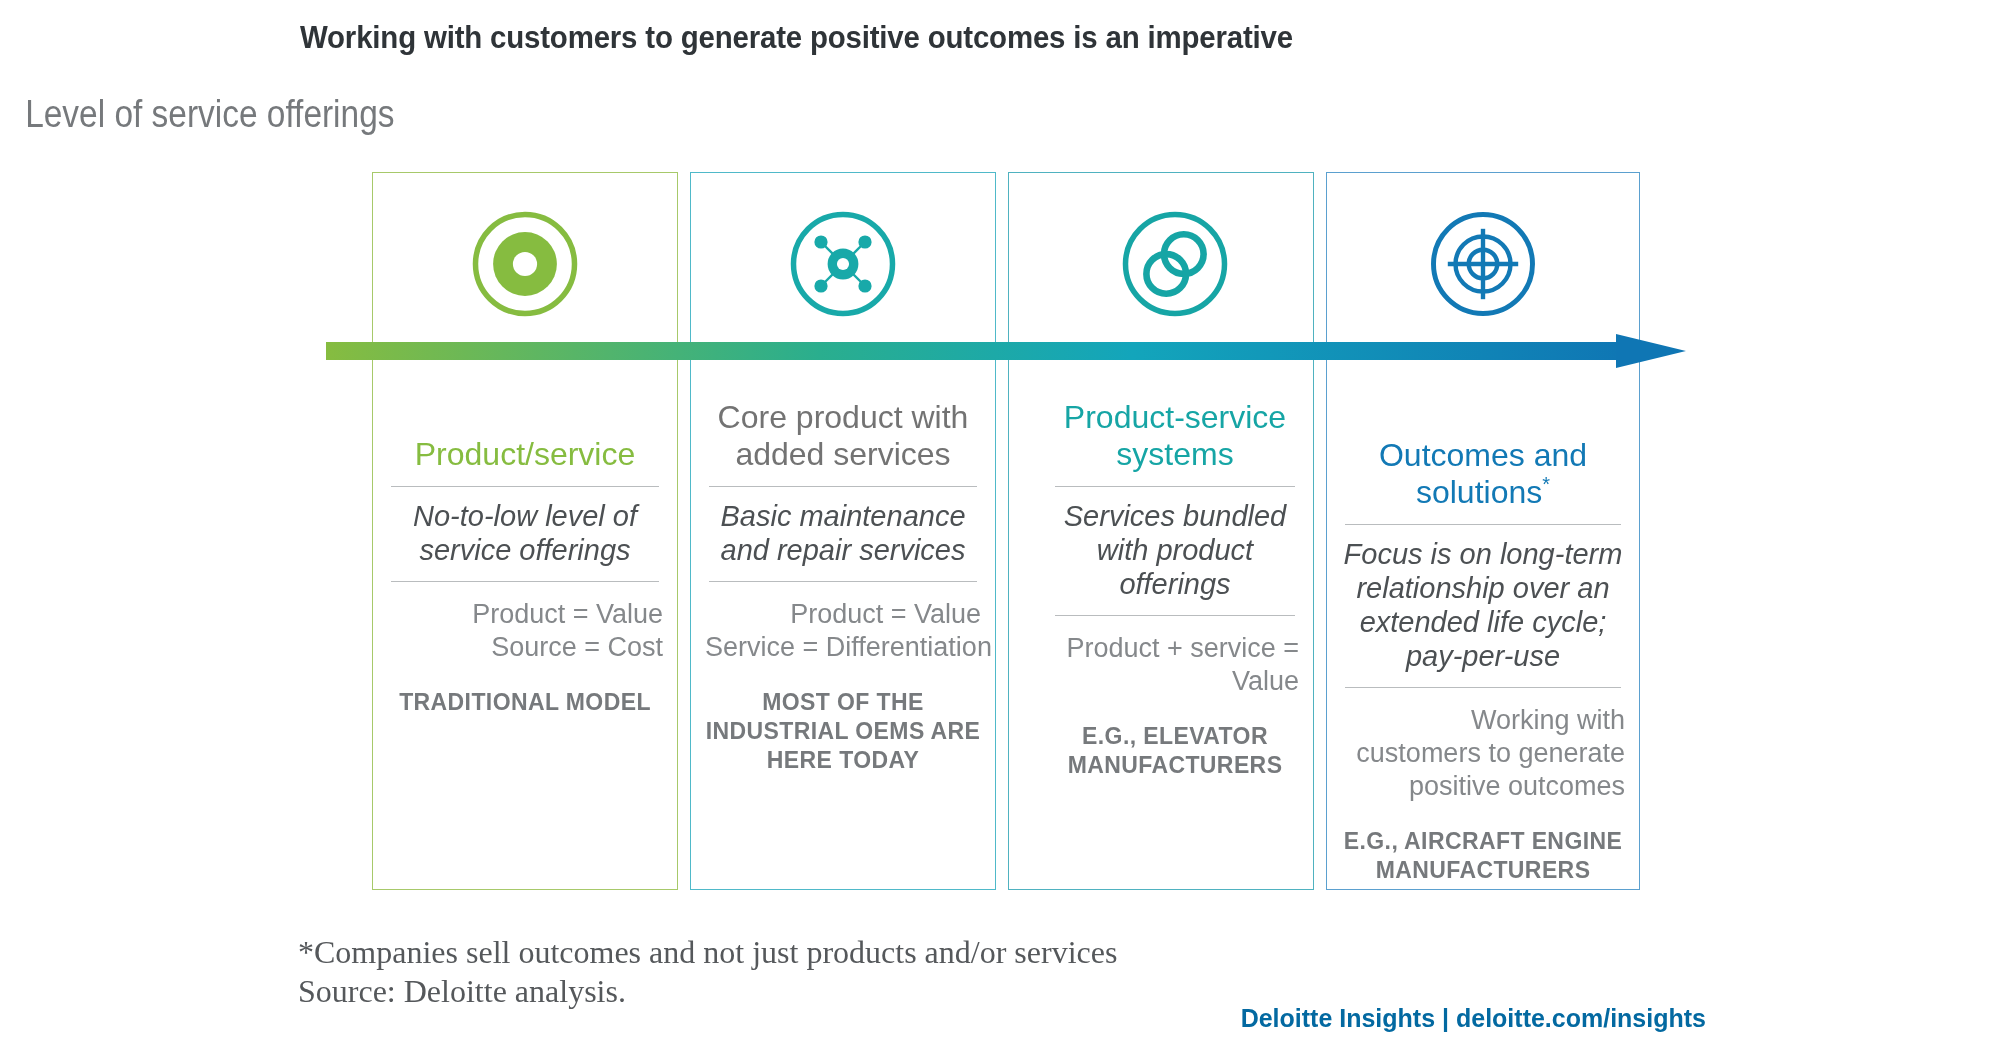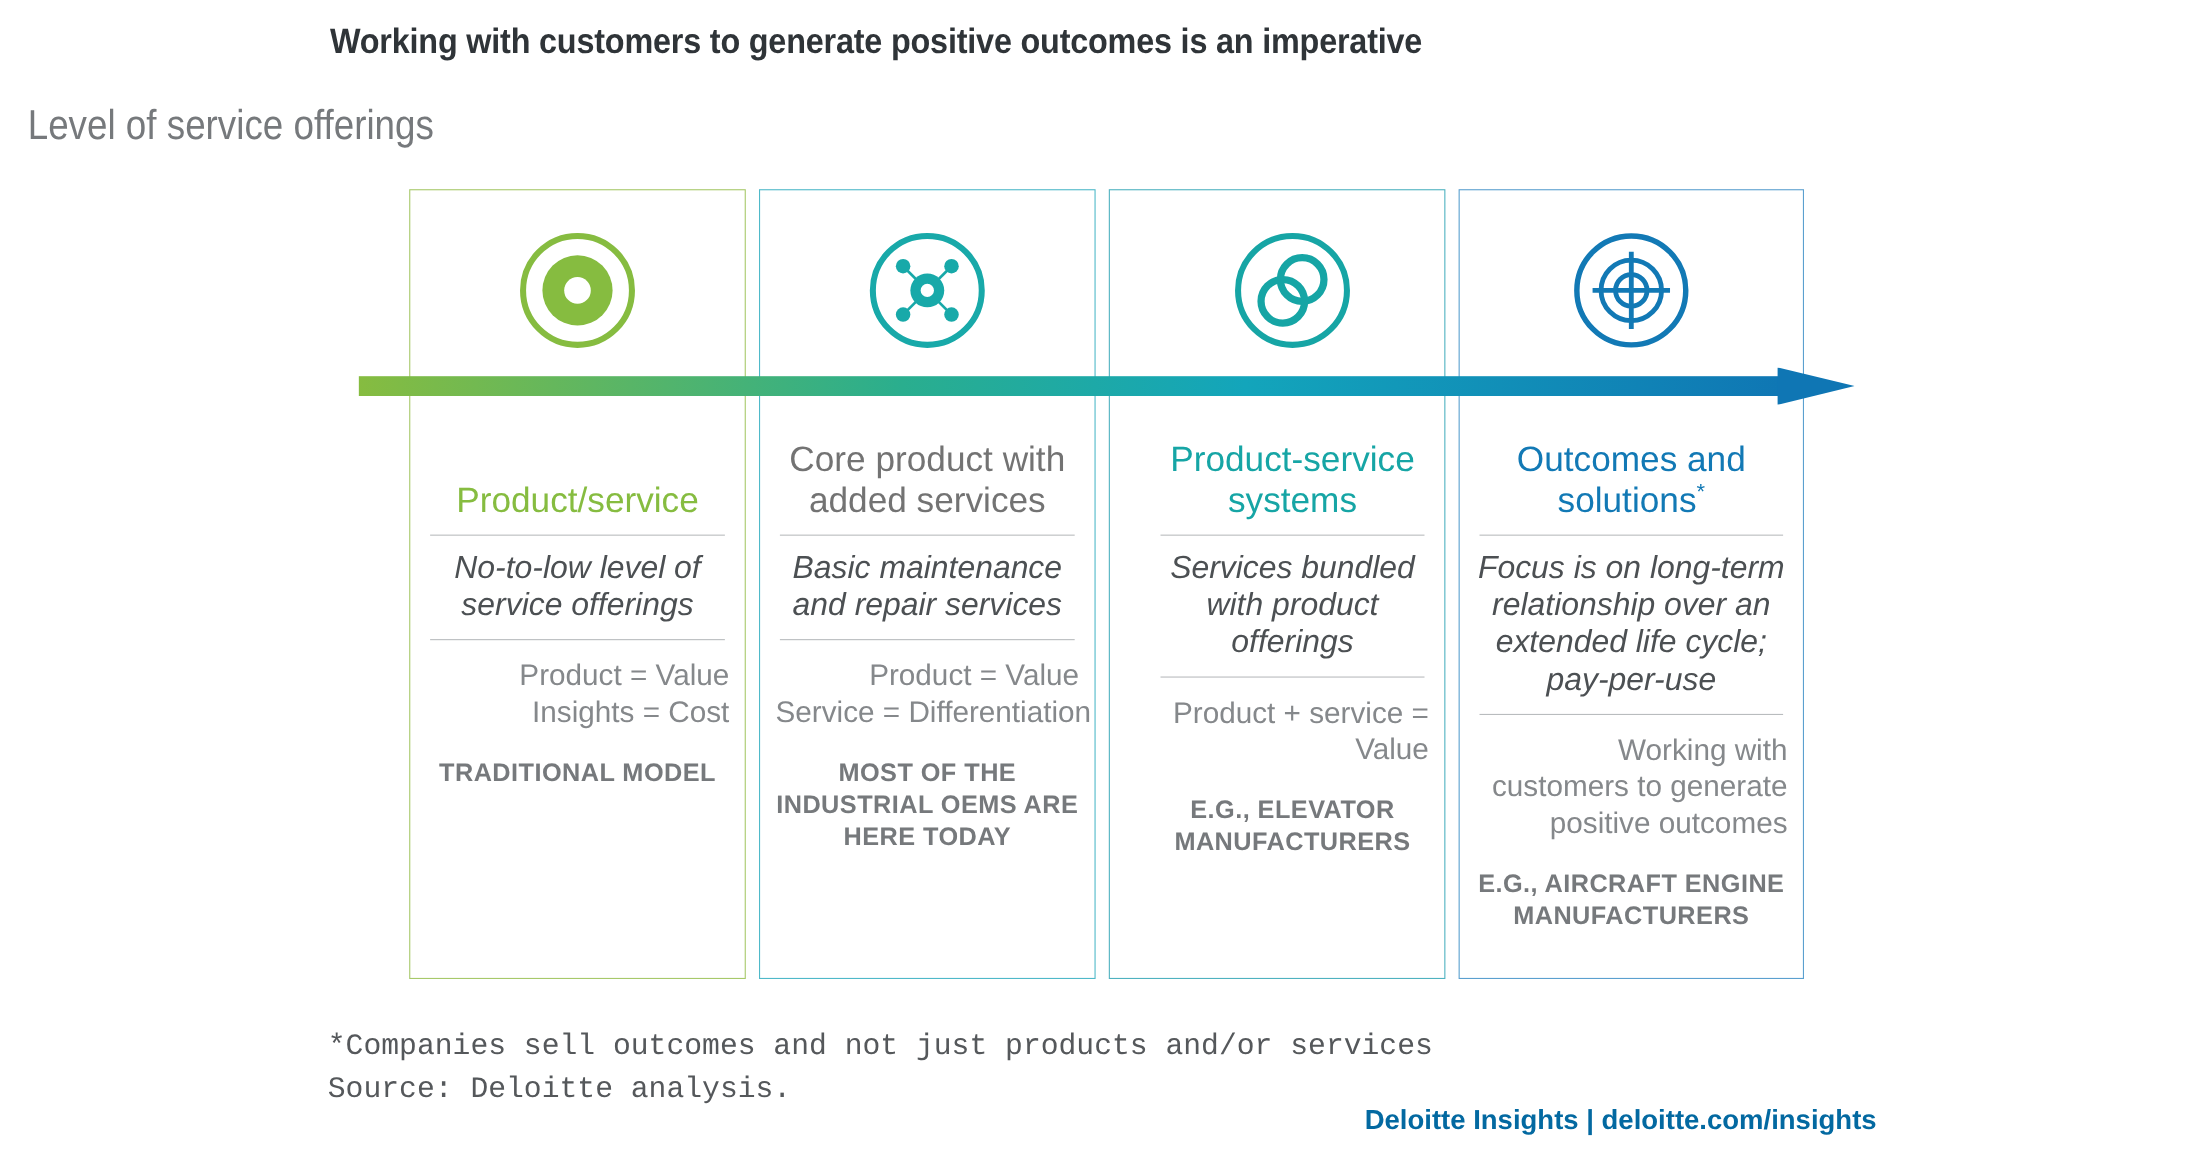"Outcomes and solutions*" div.col { gap: none -> 38px }
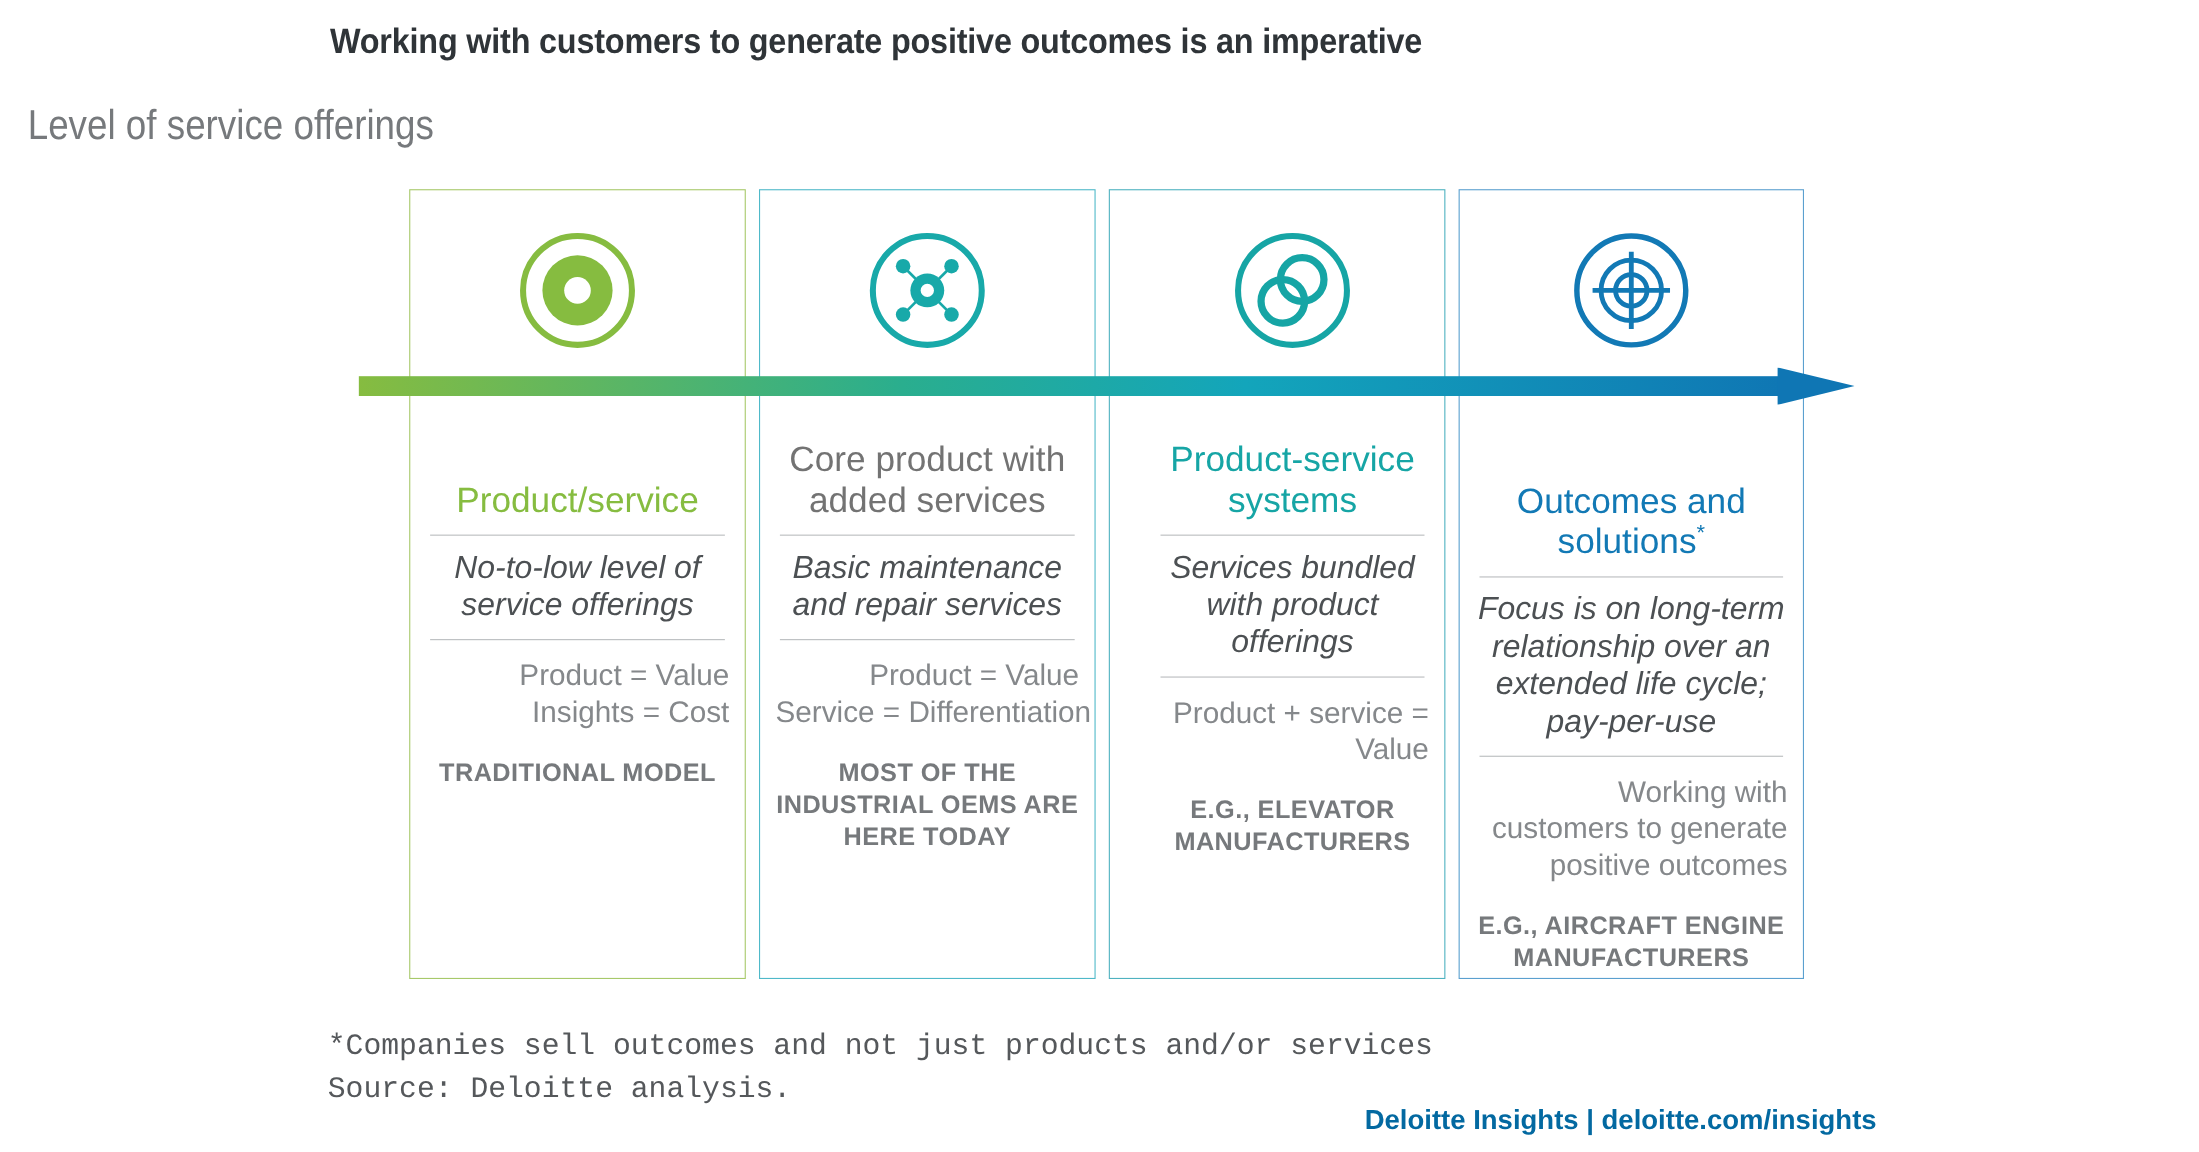"Insights = Cost" div.plain { text: Insights -> Source }
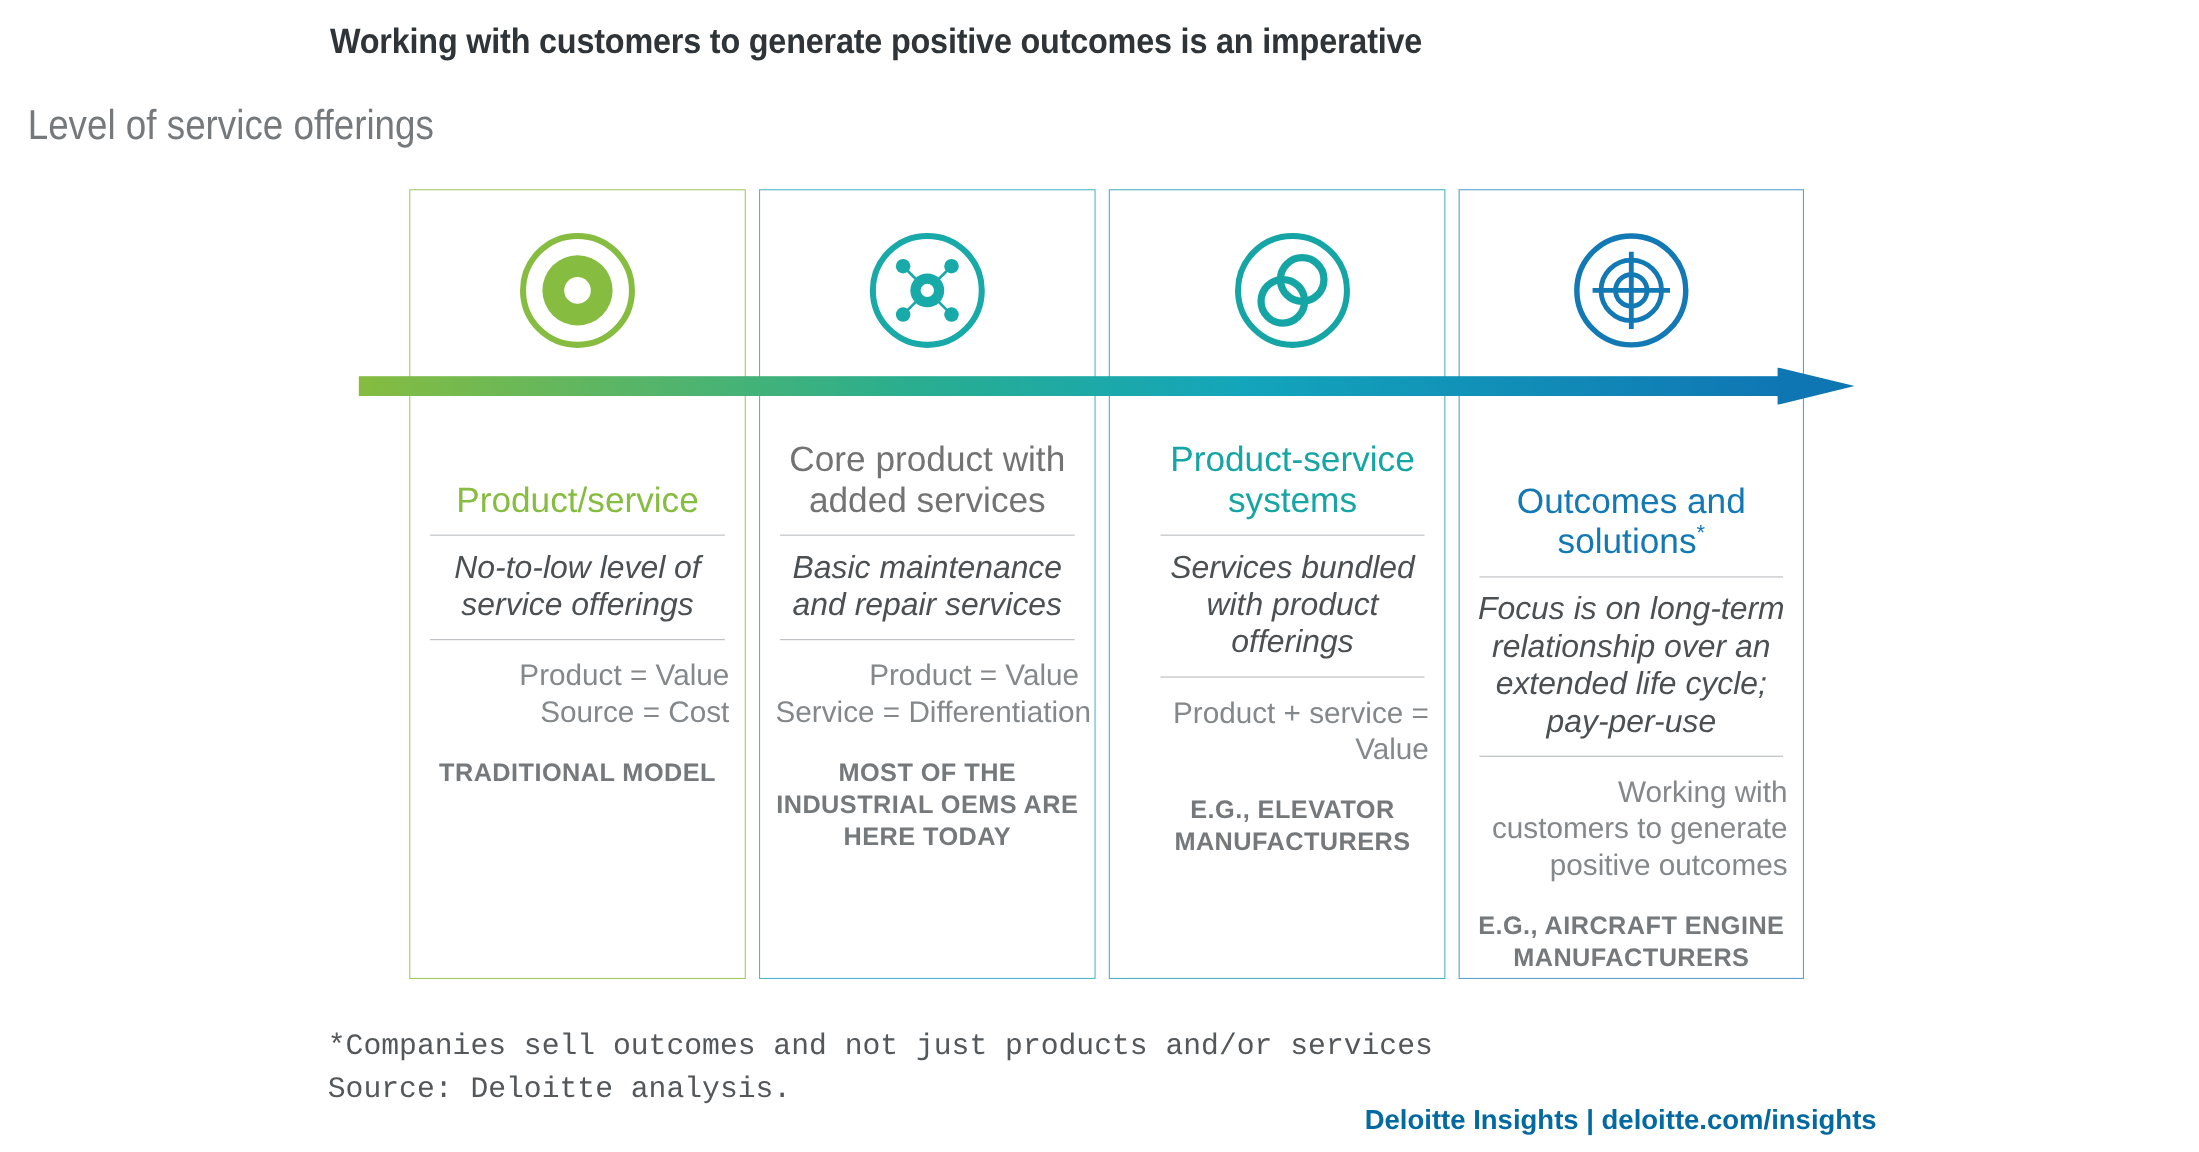"*Companies sell outcomes and not" .foot { font-family: Liberation Mono, monospace -> Liberation Serif, serif; font-size: 27px -> 32px }
